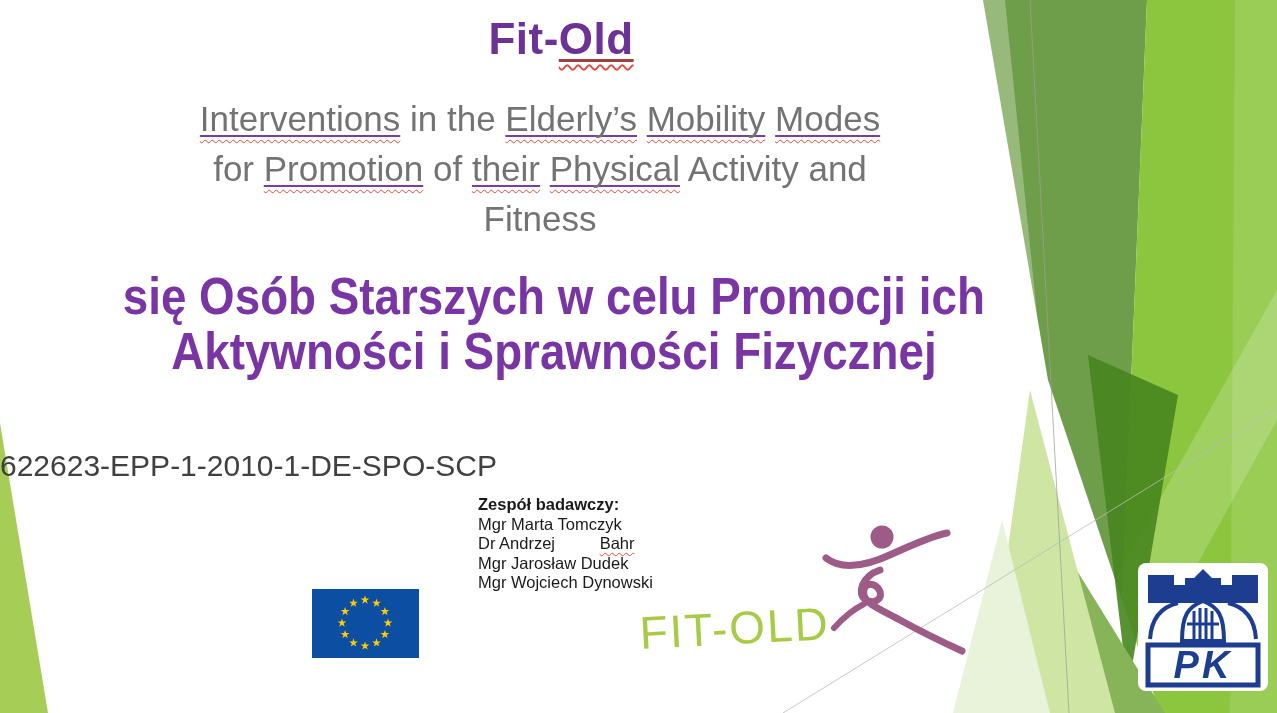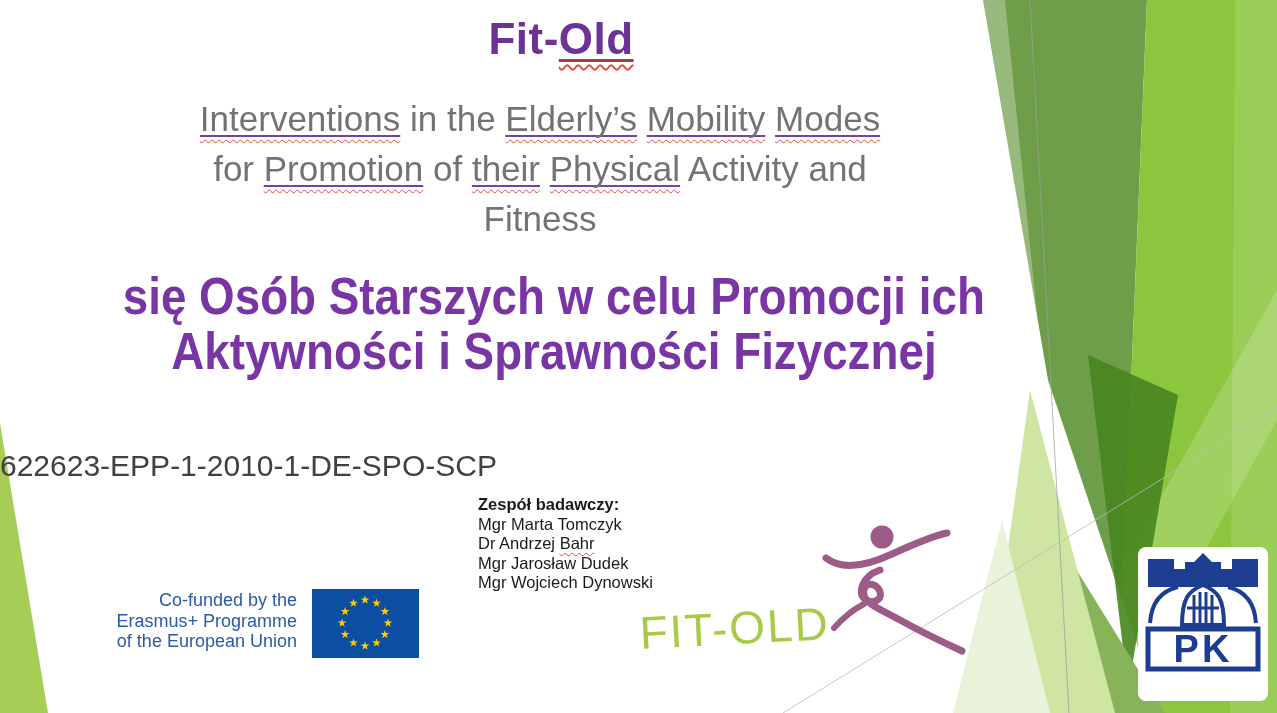"Bahr" .team .squig { margin-left: none -> 40px }
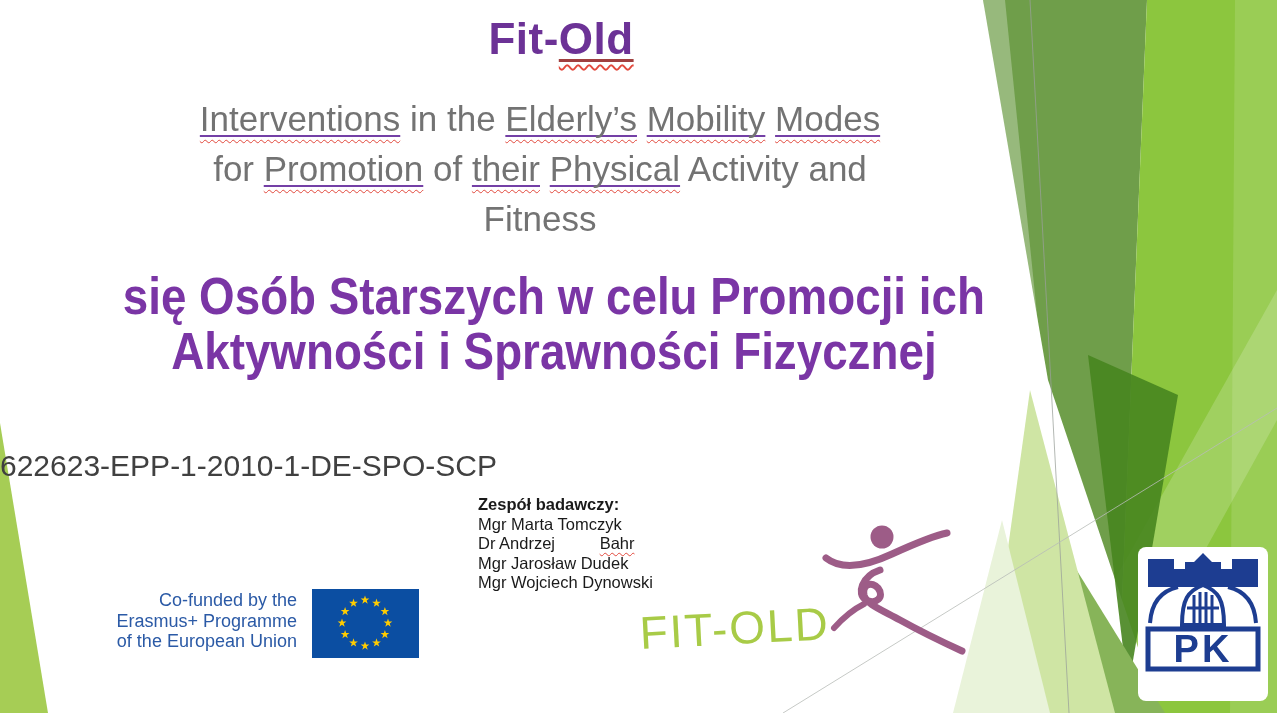"Co-funded by the" div.eu-text { html: <div> <div>Co-funded by the</div> <div>Erasmus+ Programme</div> <div>of the European Union</div> </div> -> none }
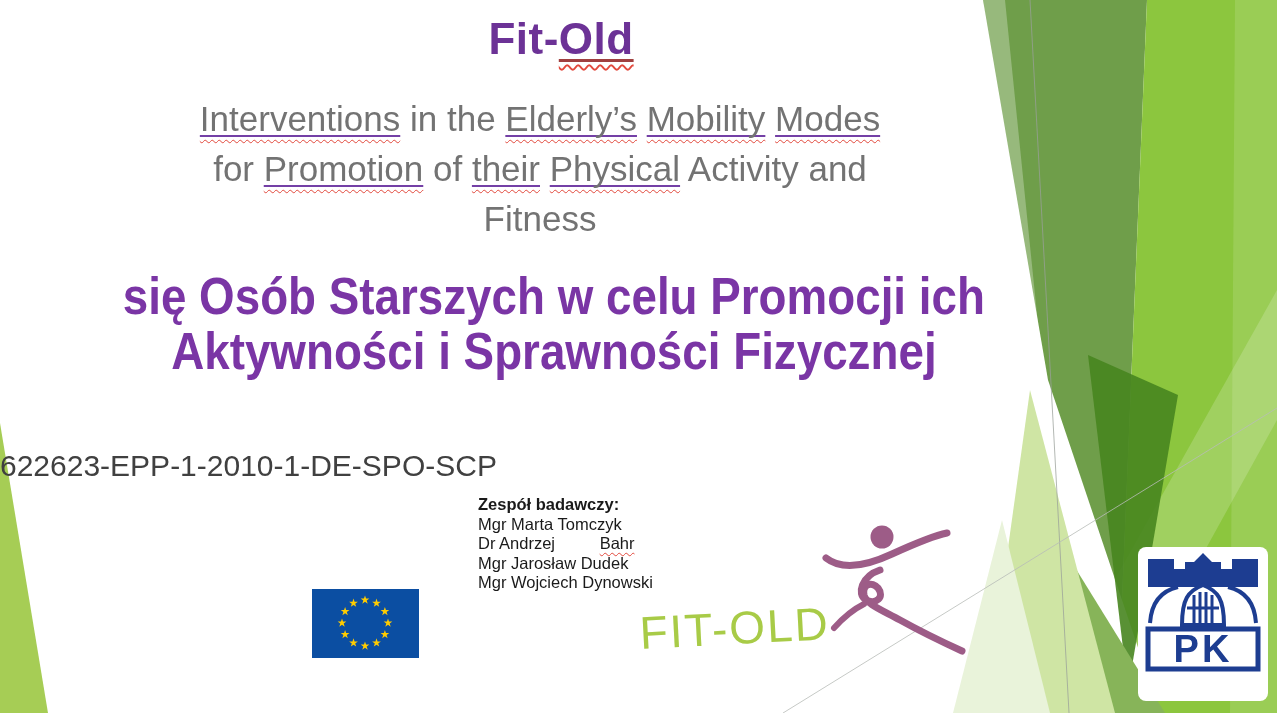"PK" .pk-card { font-style: none -> italic; height: 154px -> 128px; top: 547px -> 563px }
